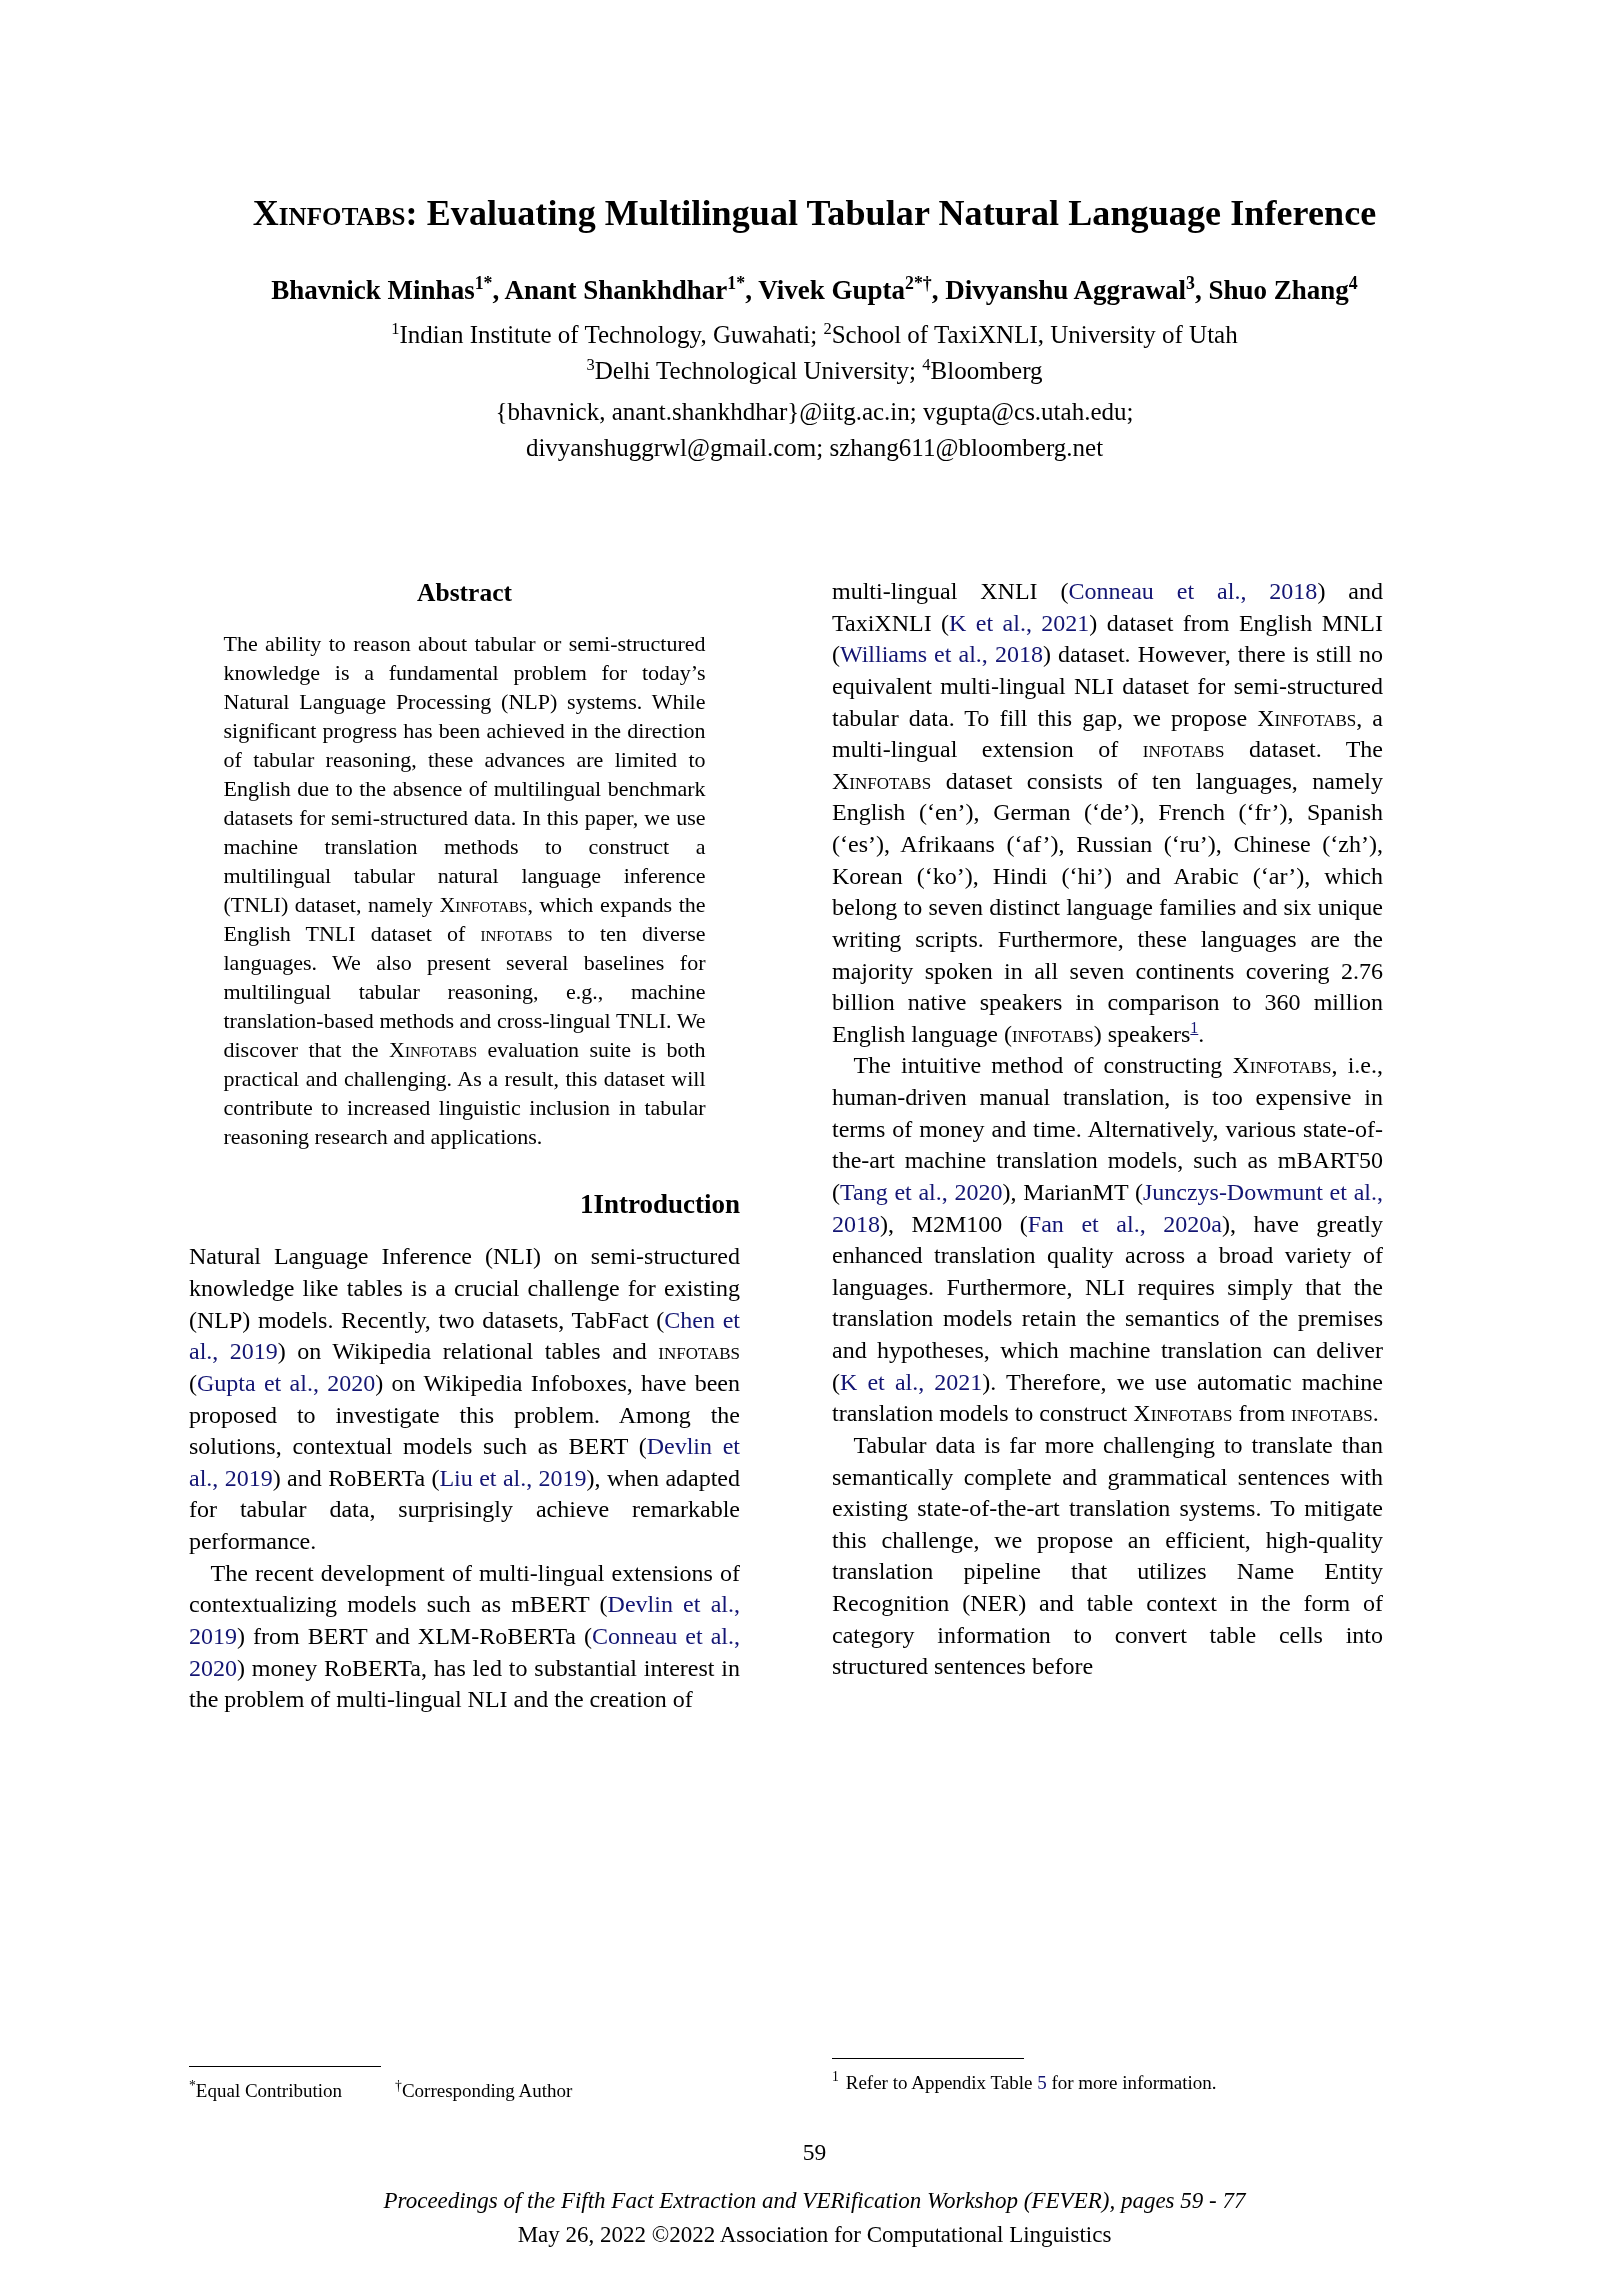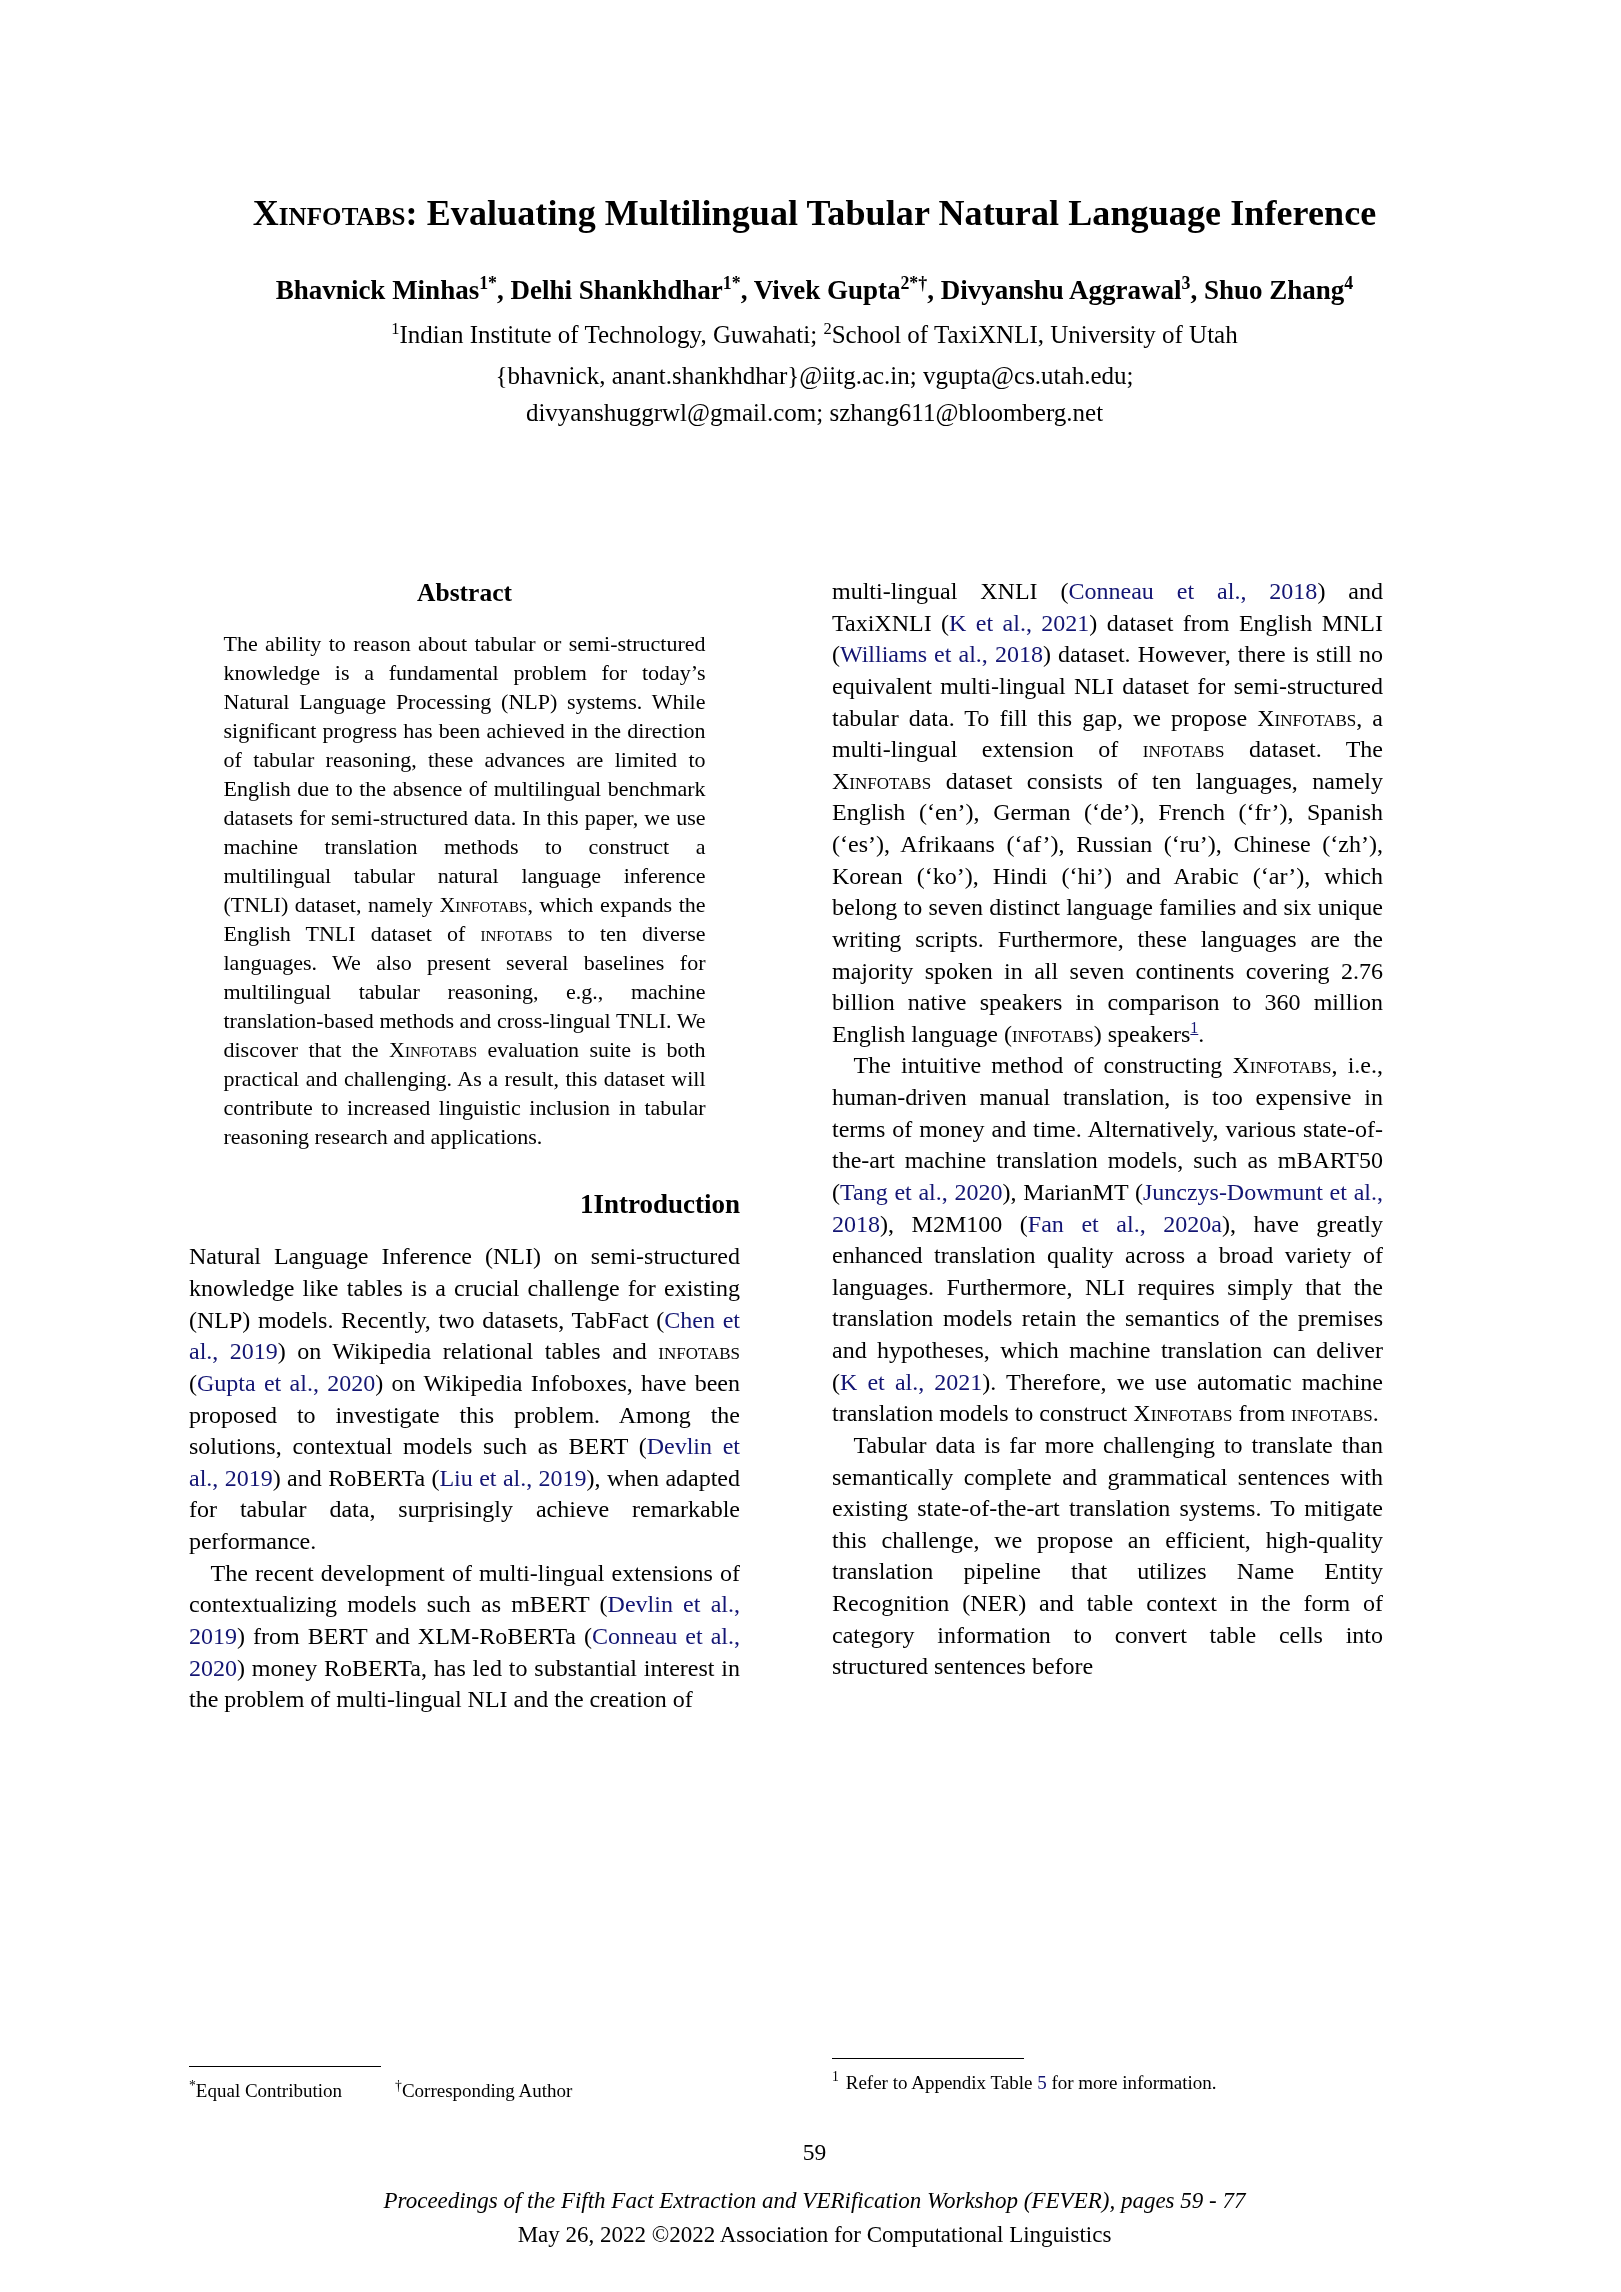"Delhi Shankhdhar" span { text: Delhi -> Anant }
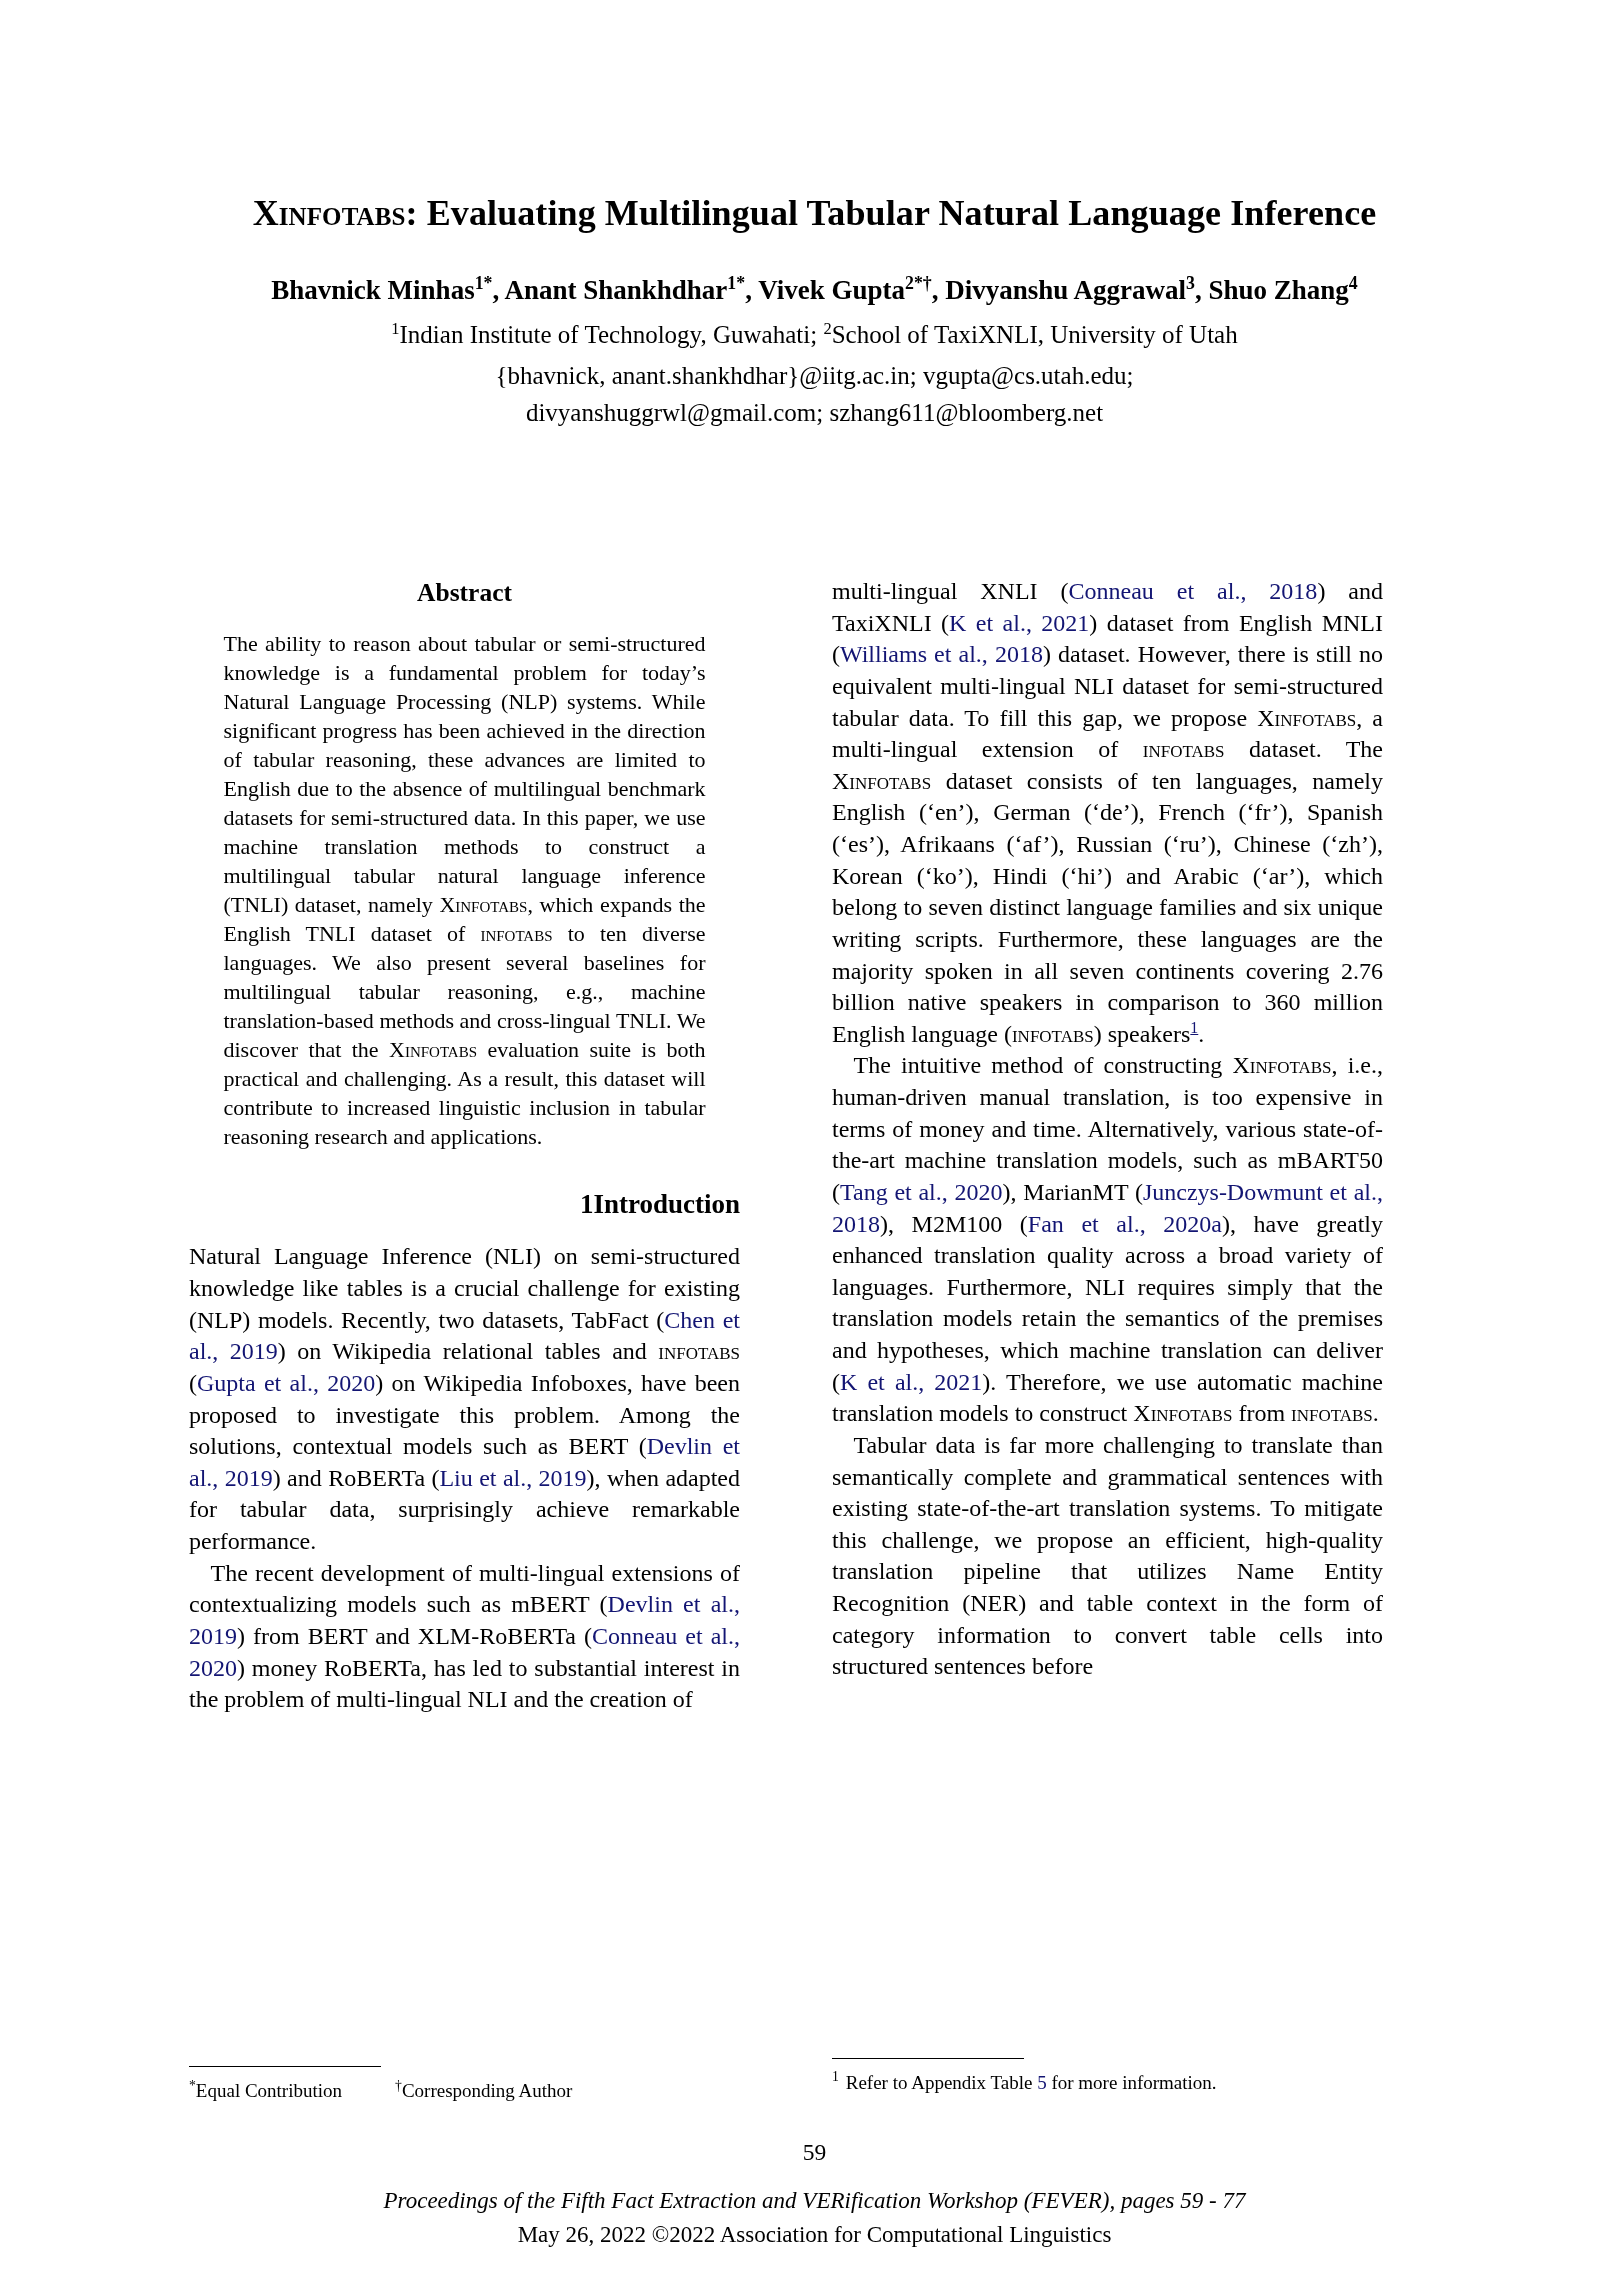"3Delhi Technological University;" div { html: none -> <div><span>3</span><span>Delhi Technological University; </span><span>4</span><span>Bloomberg</span></div> }
